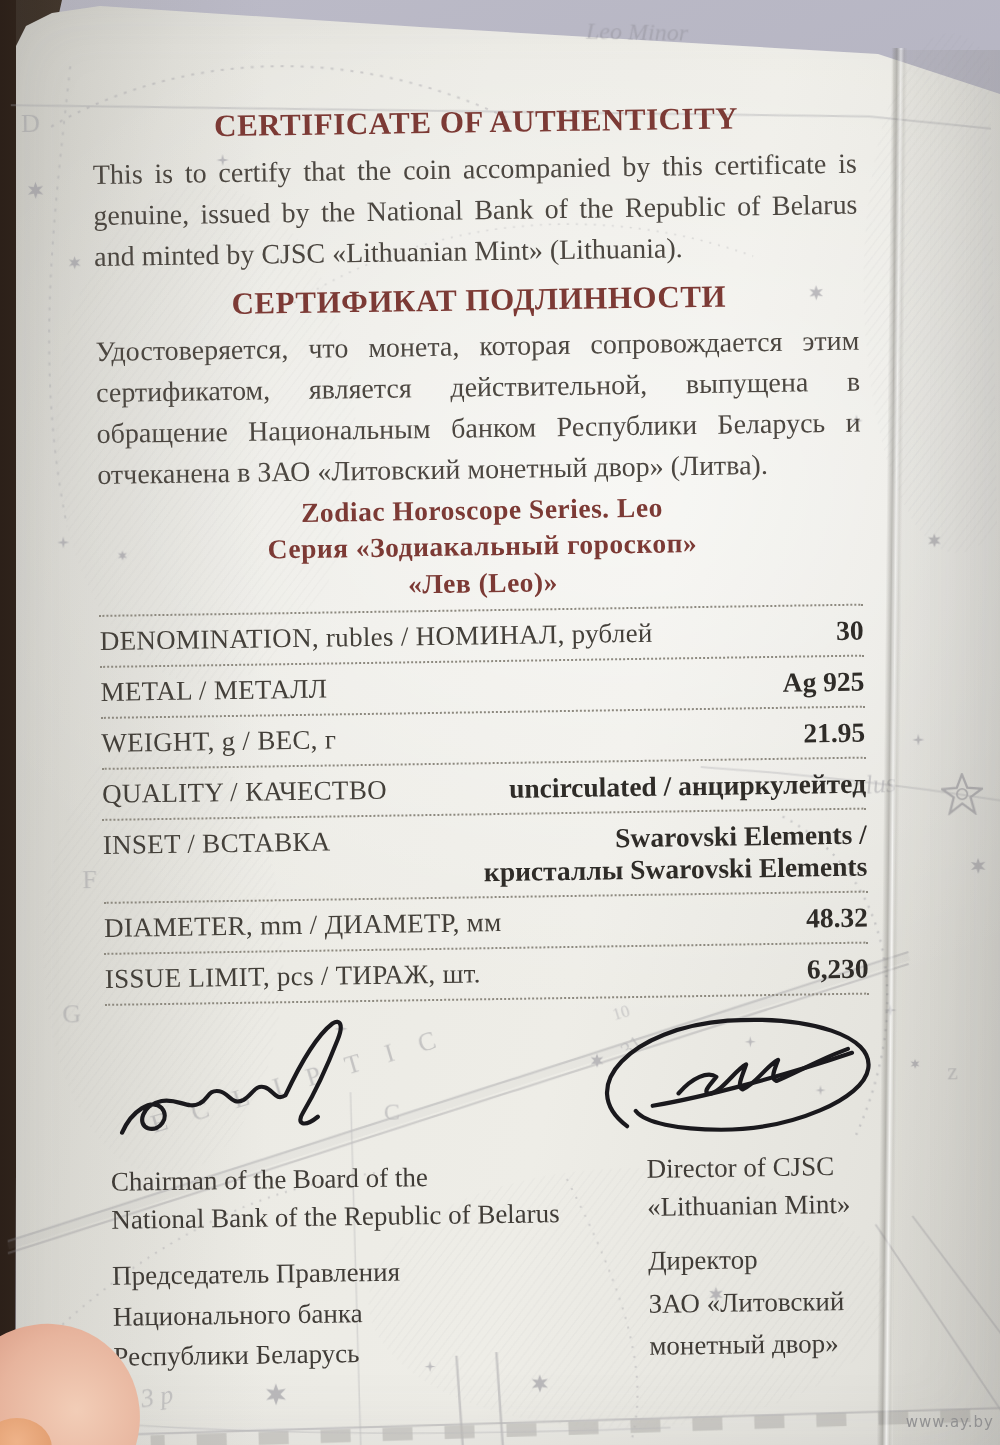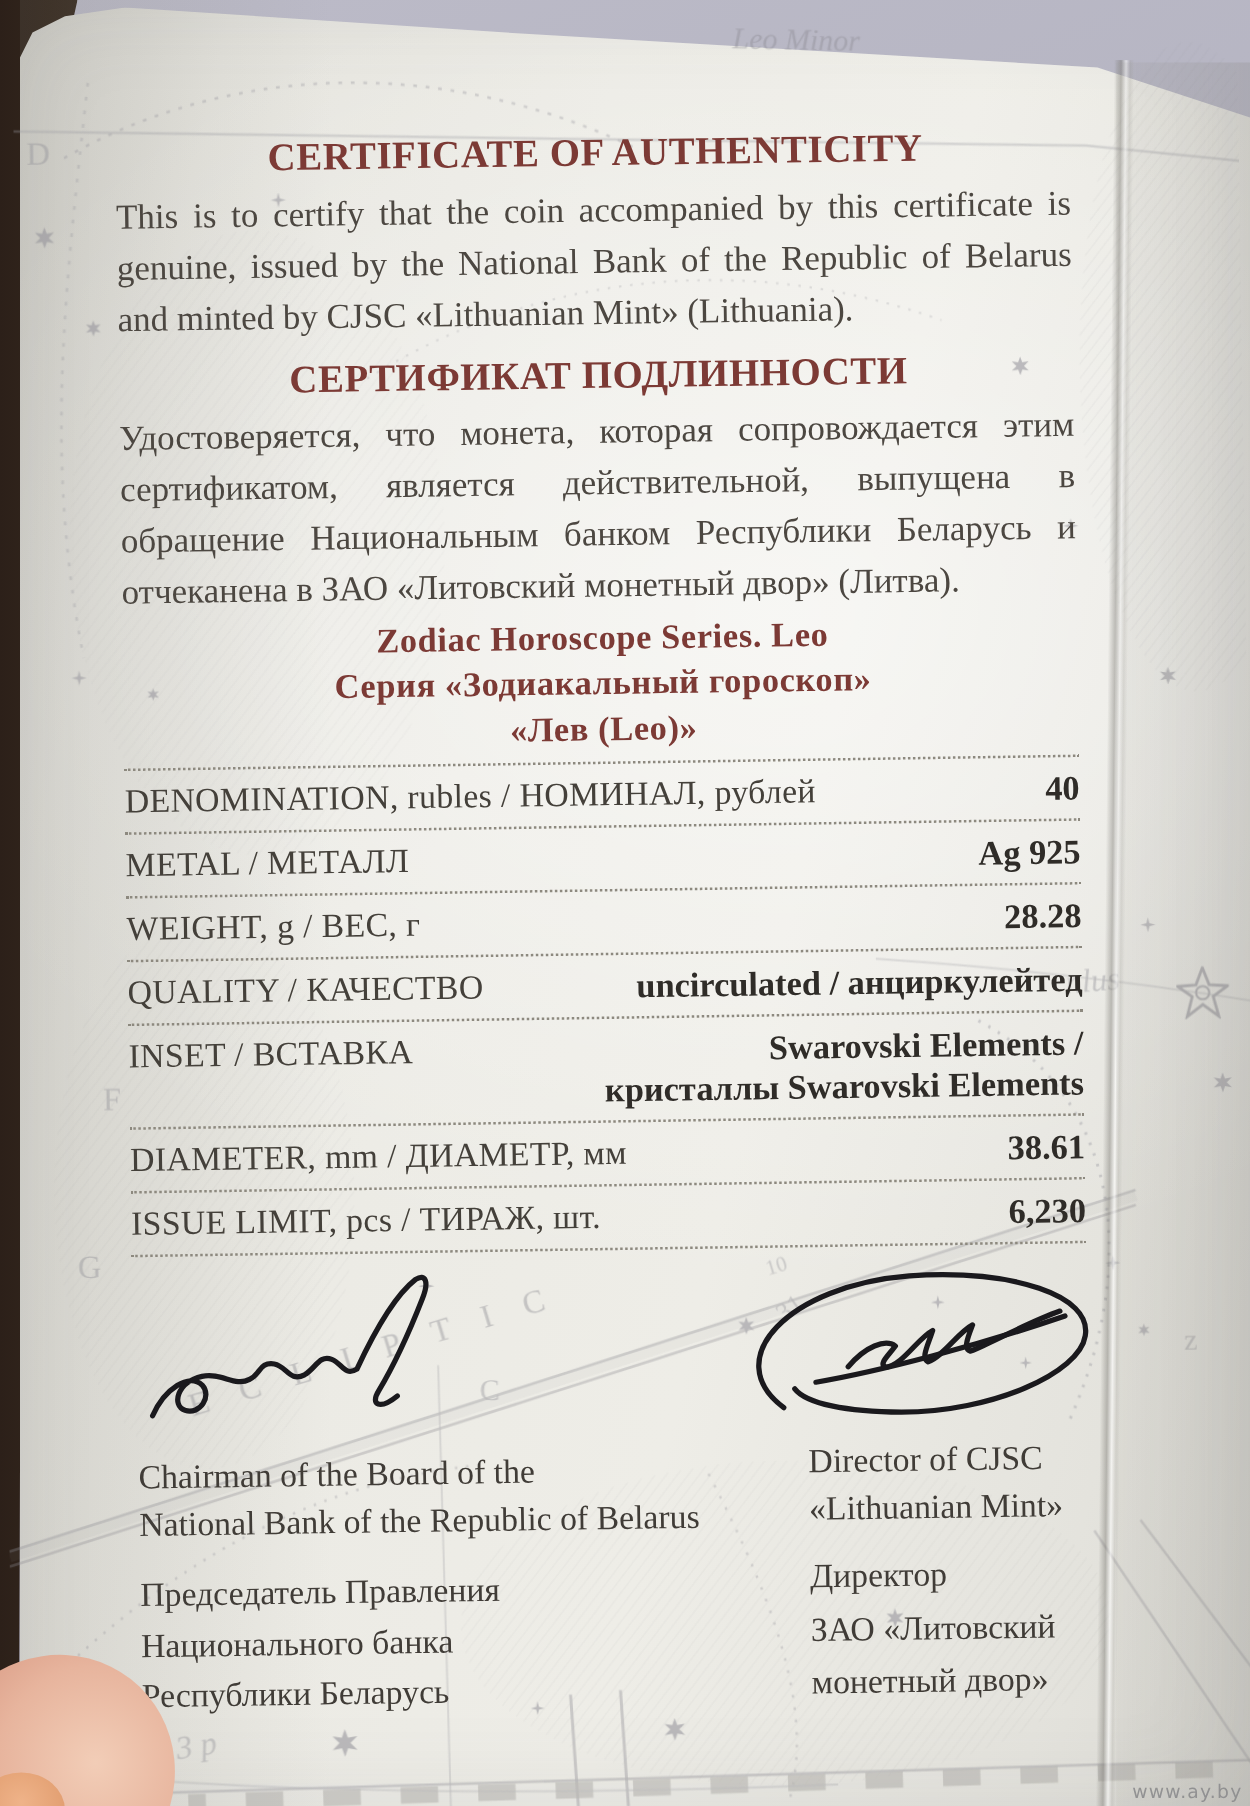"40" span.spec-value { text: 40 -> 30 }
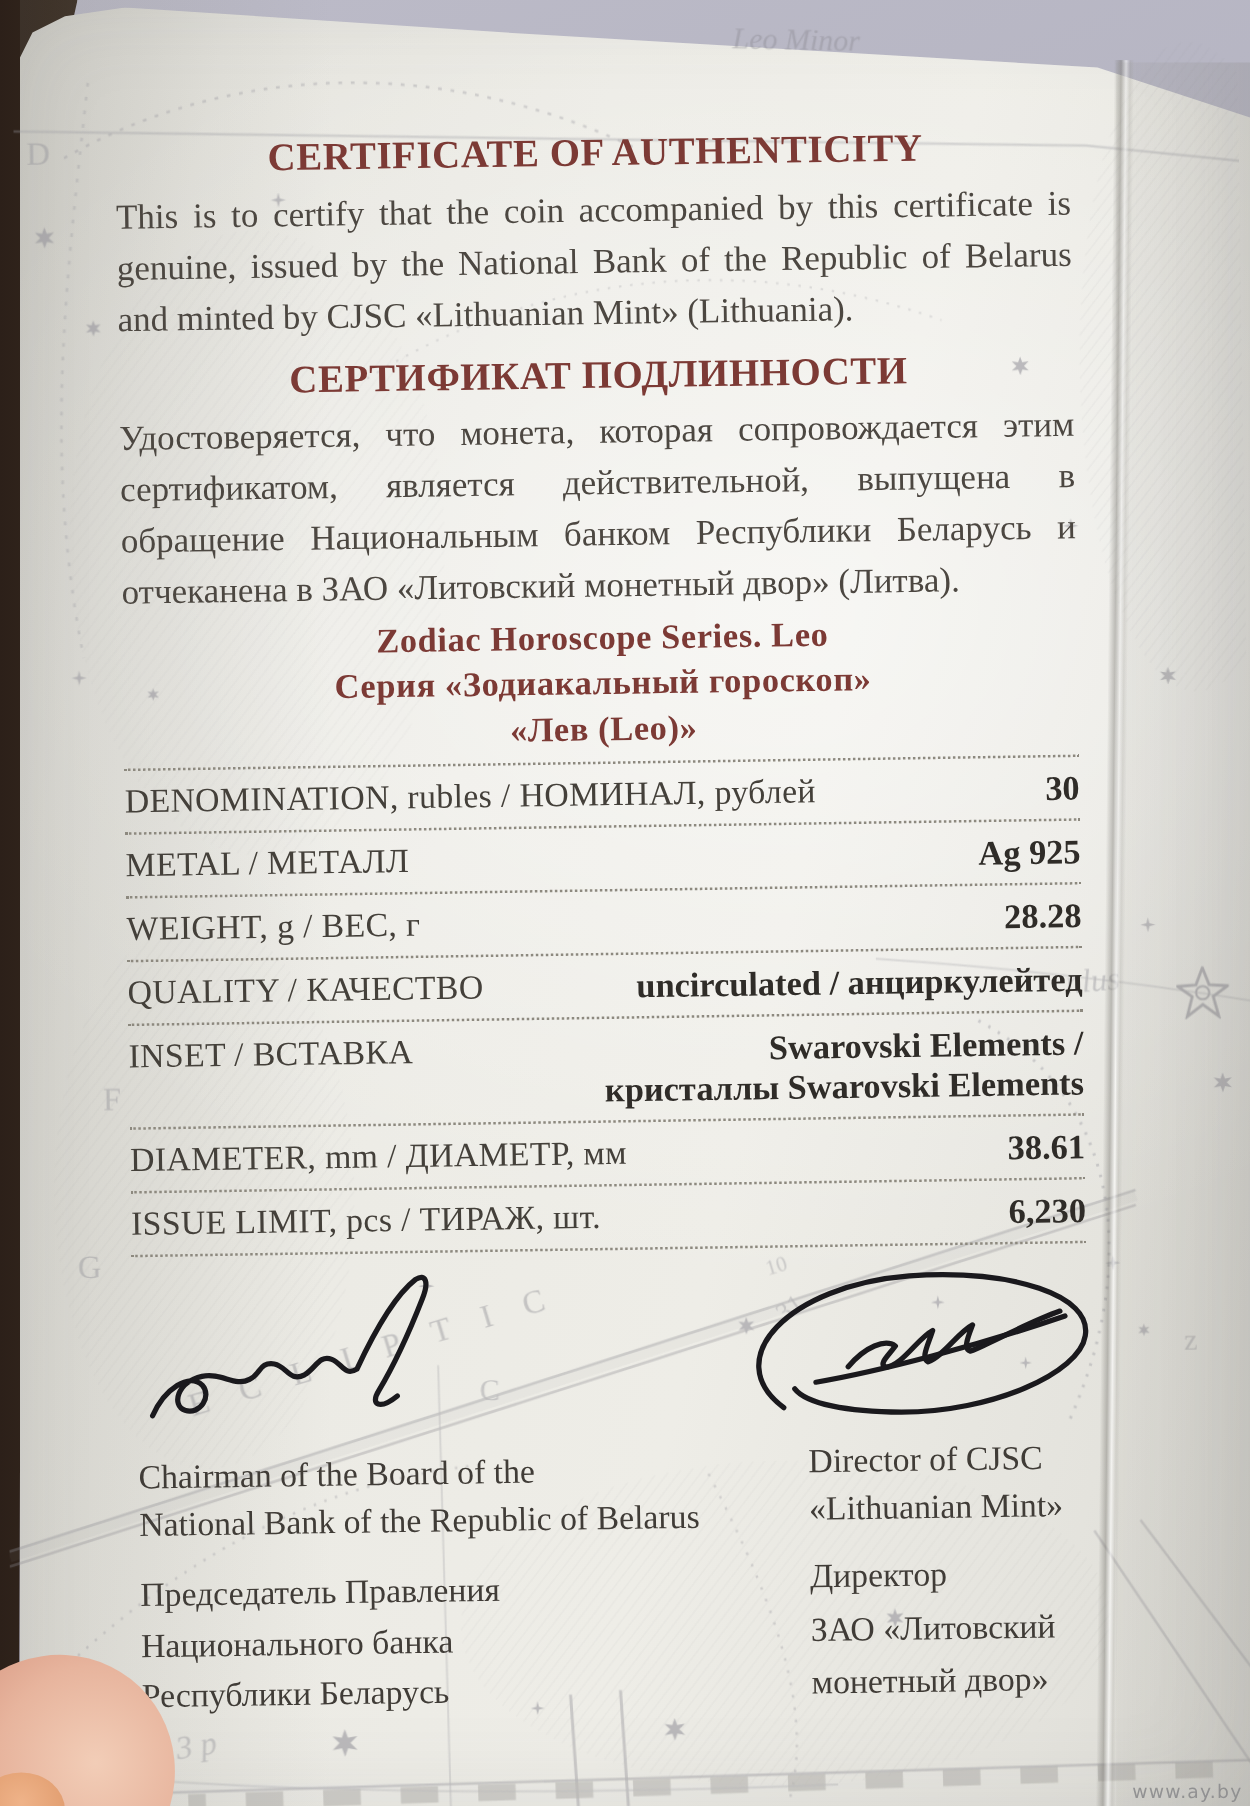"28.28" span.spec-value { text: 28.28 -> 21.95 }
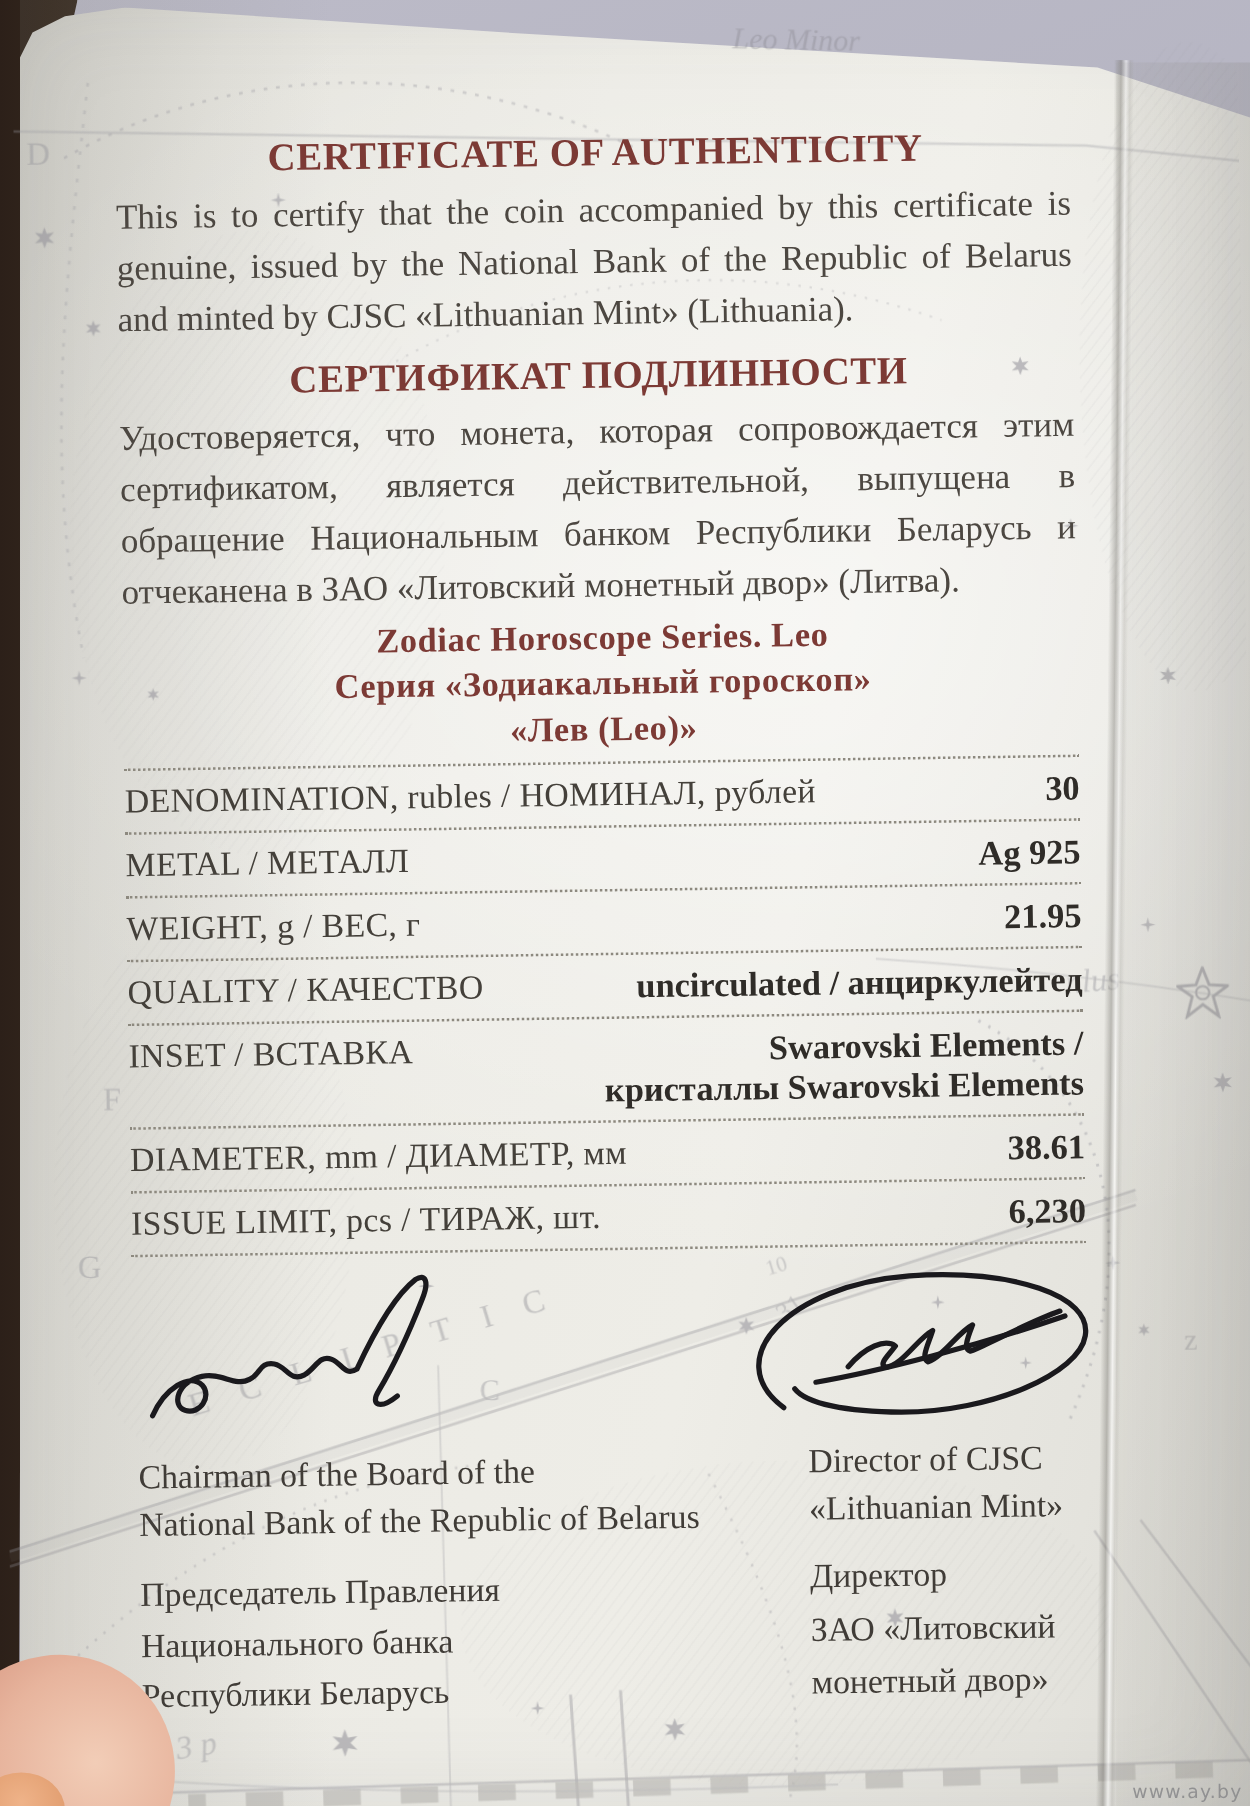"38.61" span.spec-value { text: 38.61 -> 48.32 }
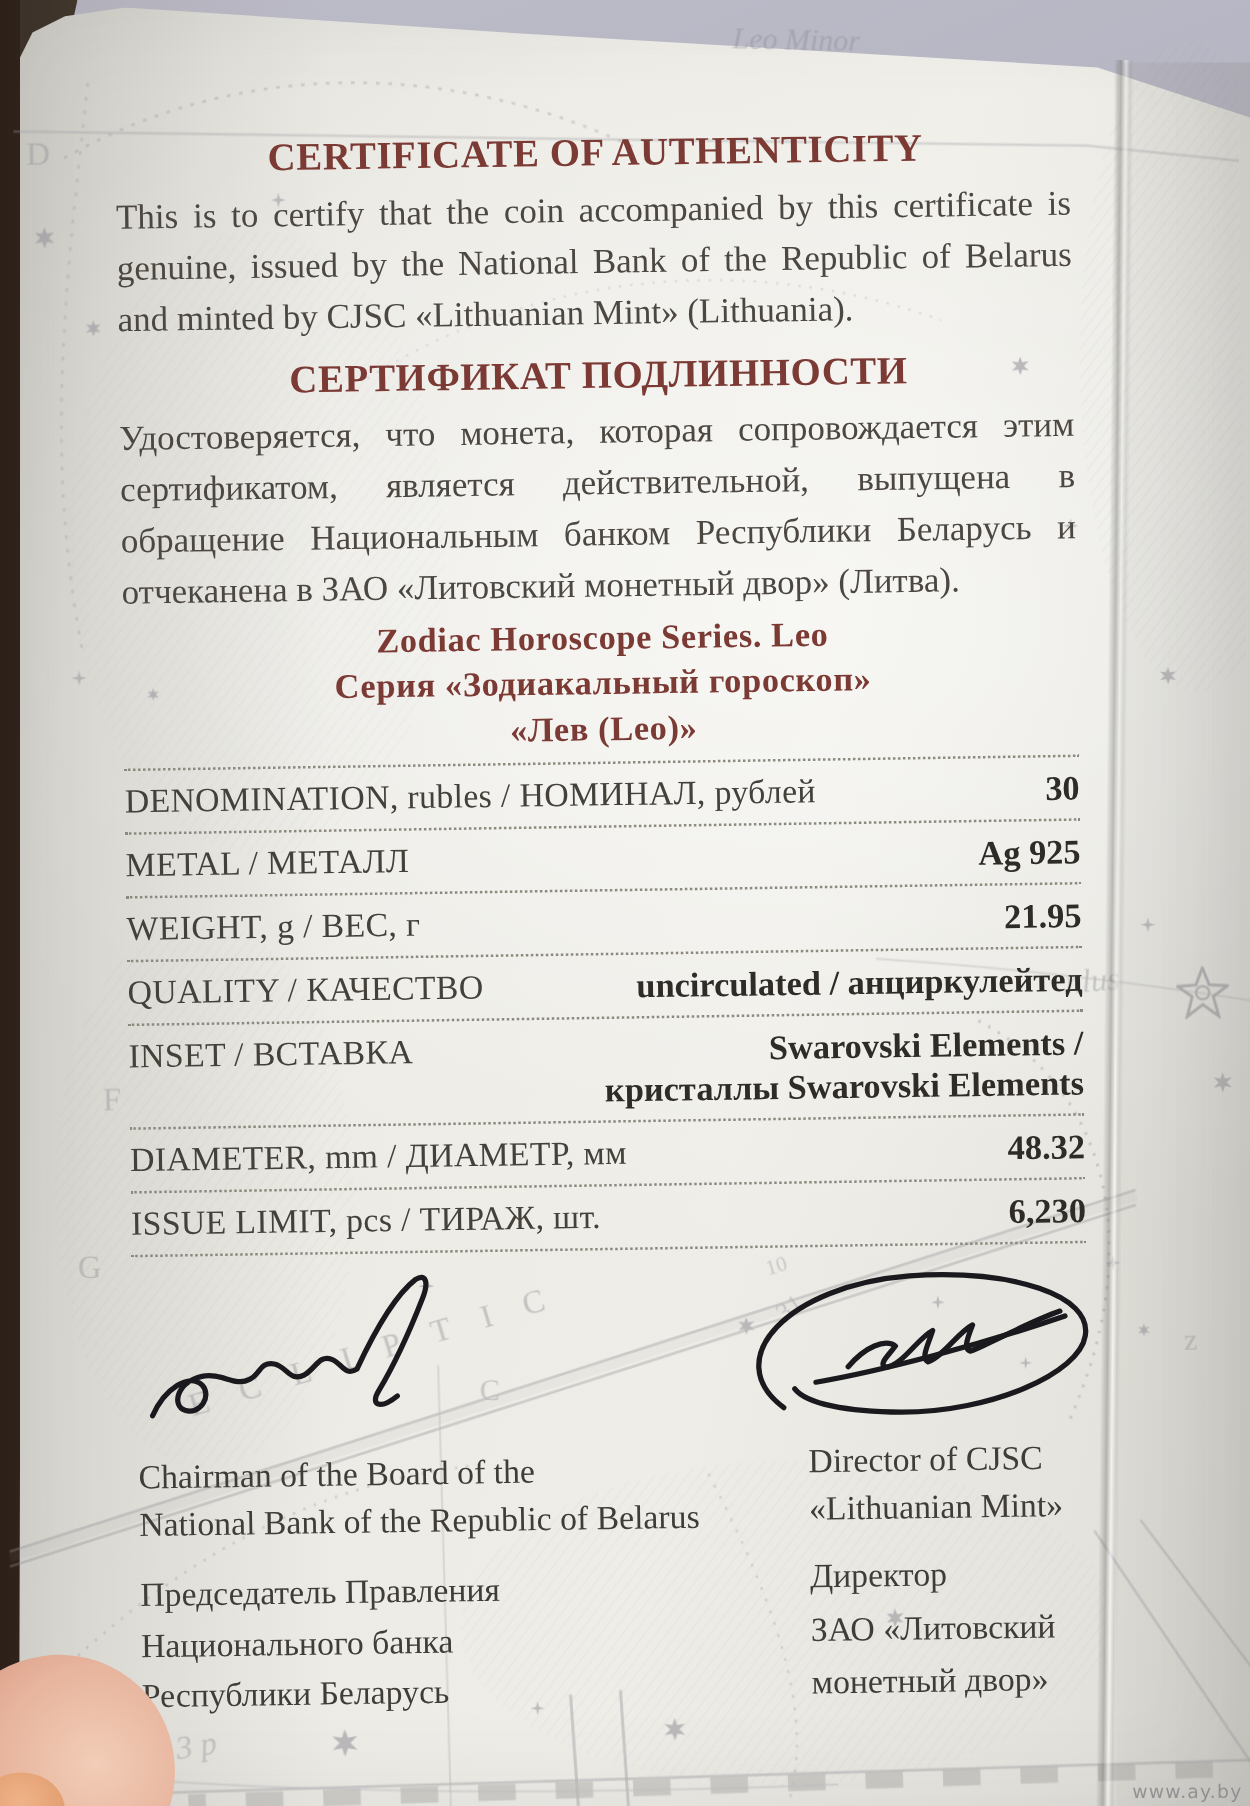"www.ay.by" .watermark { bottom: 3px -> 14px }
